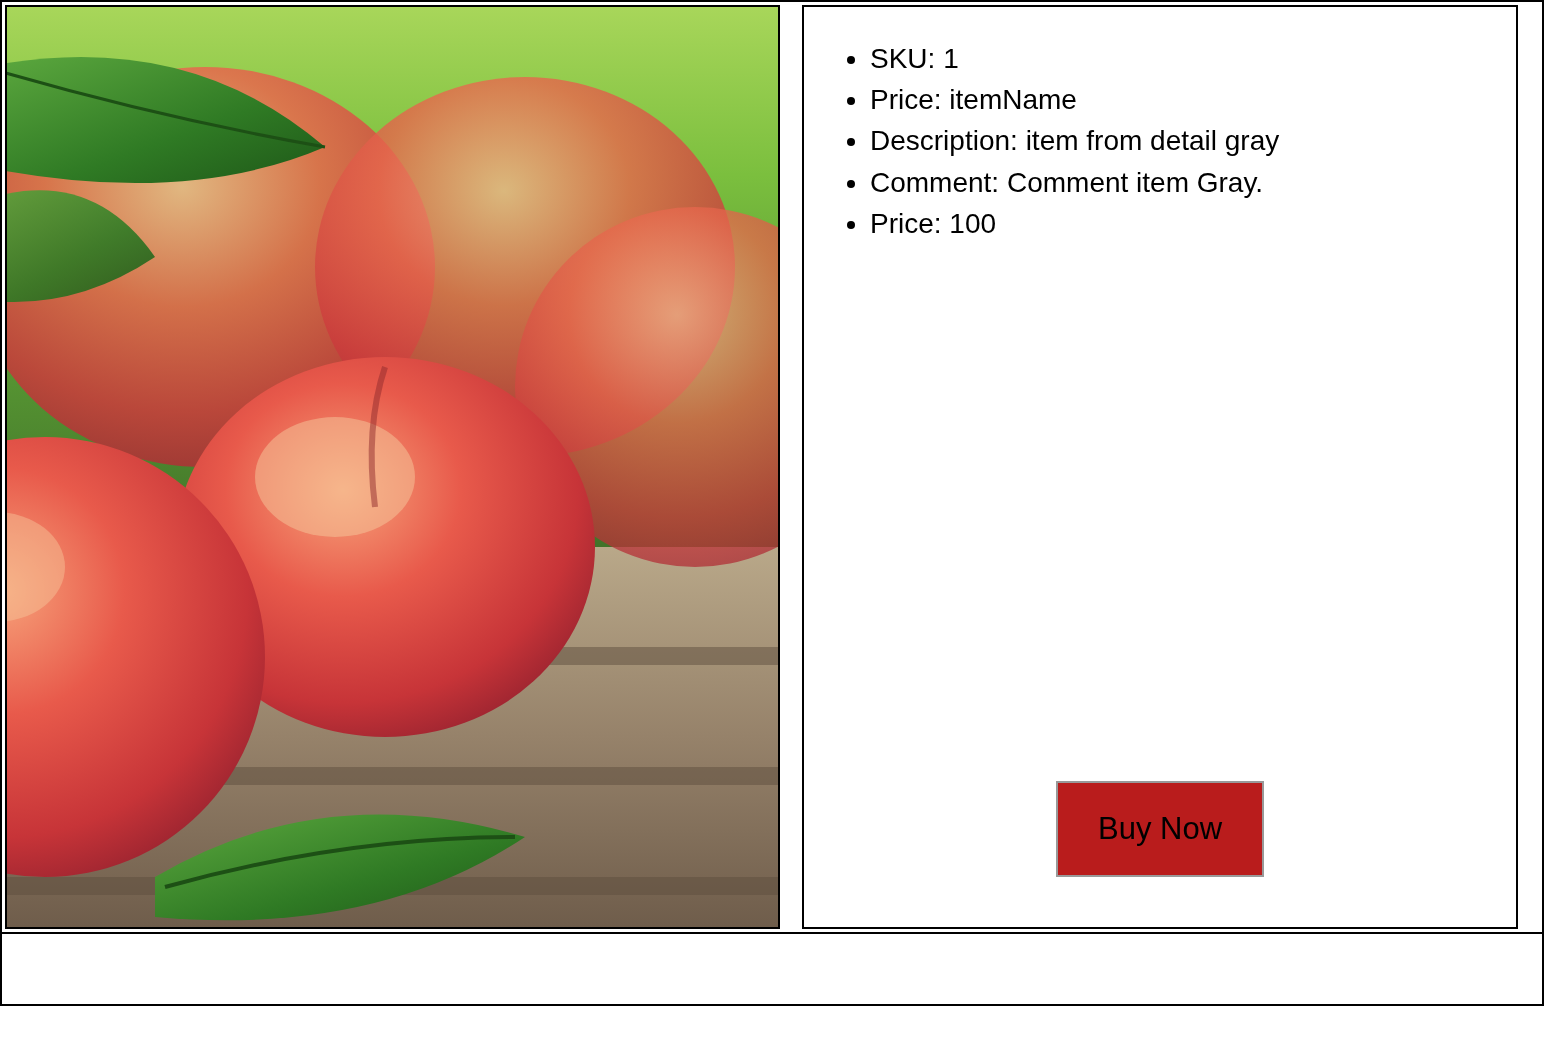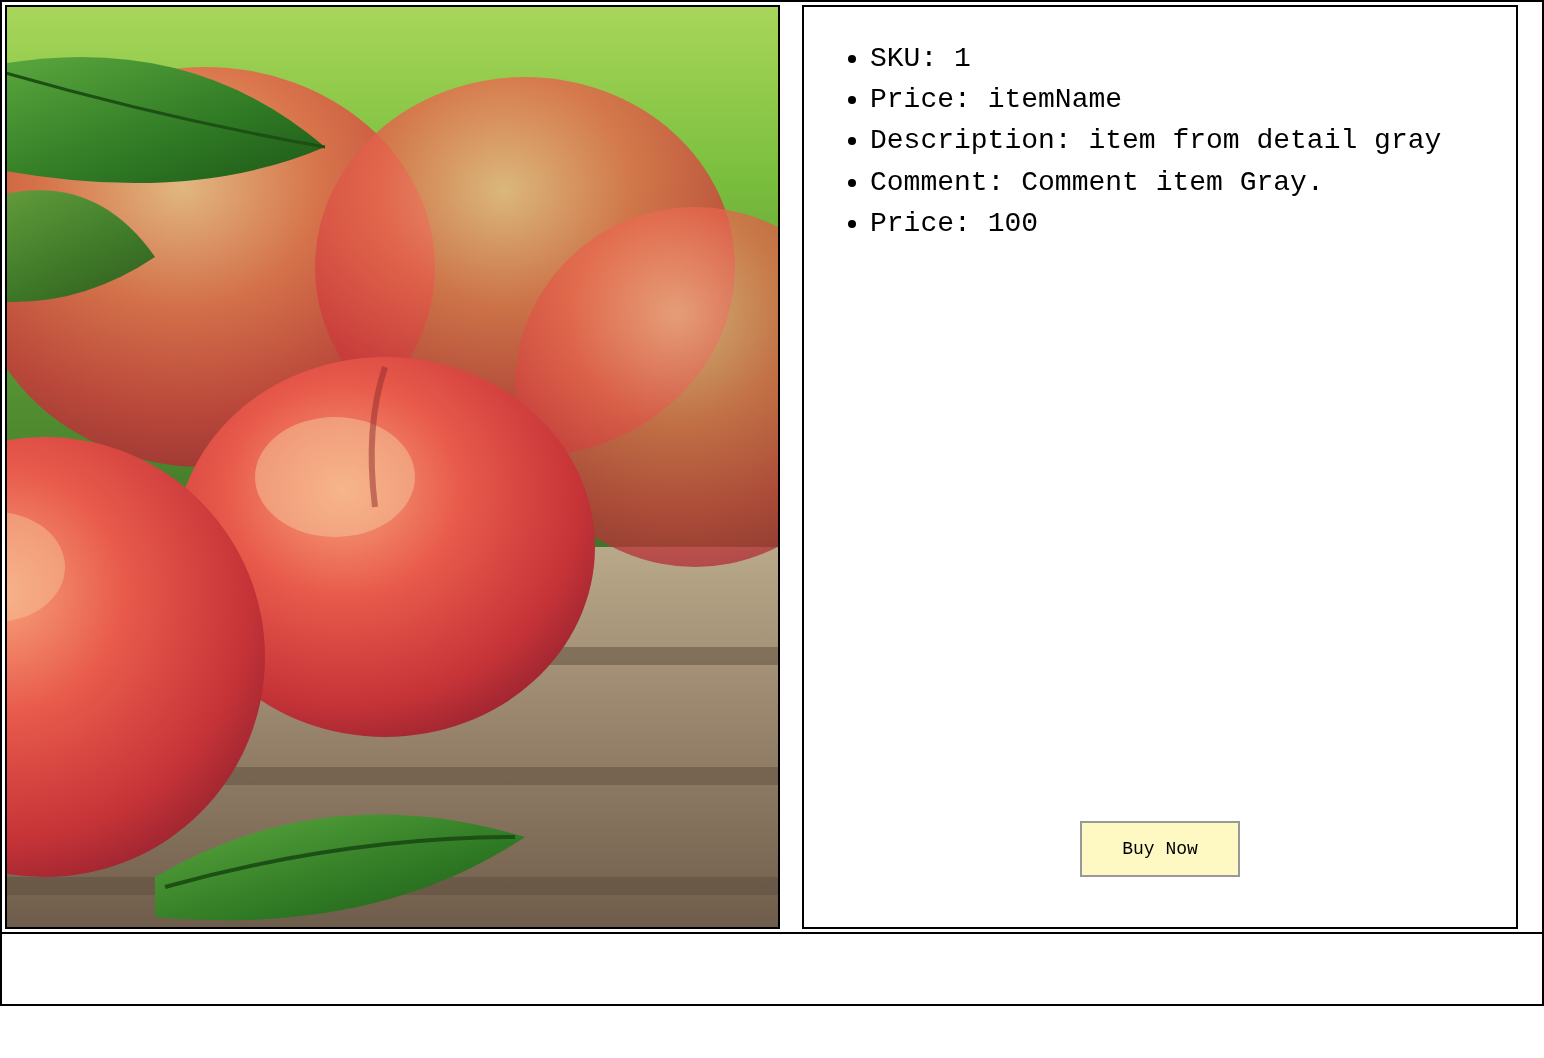"SKU: 1" .outer-table { font-family: Liberation Mono, monospace -> none }
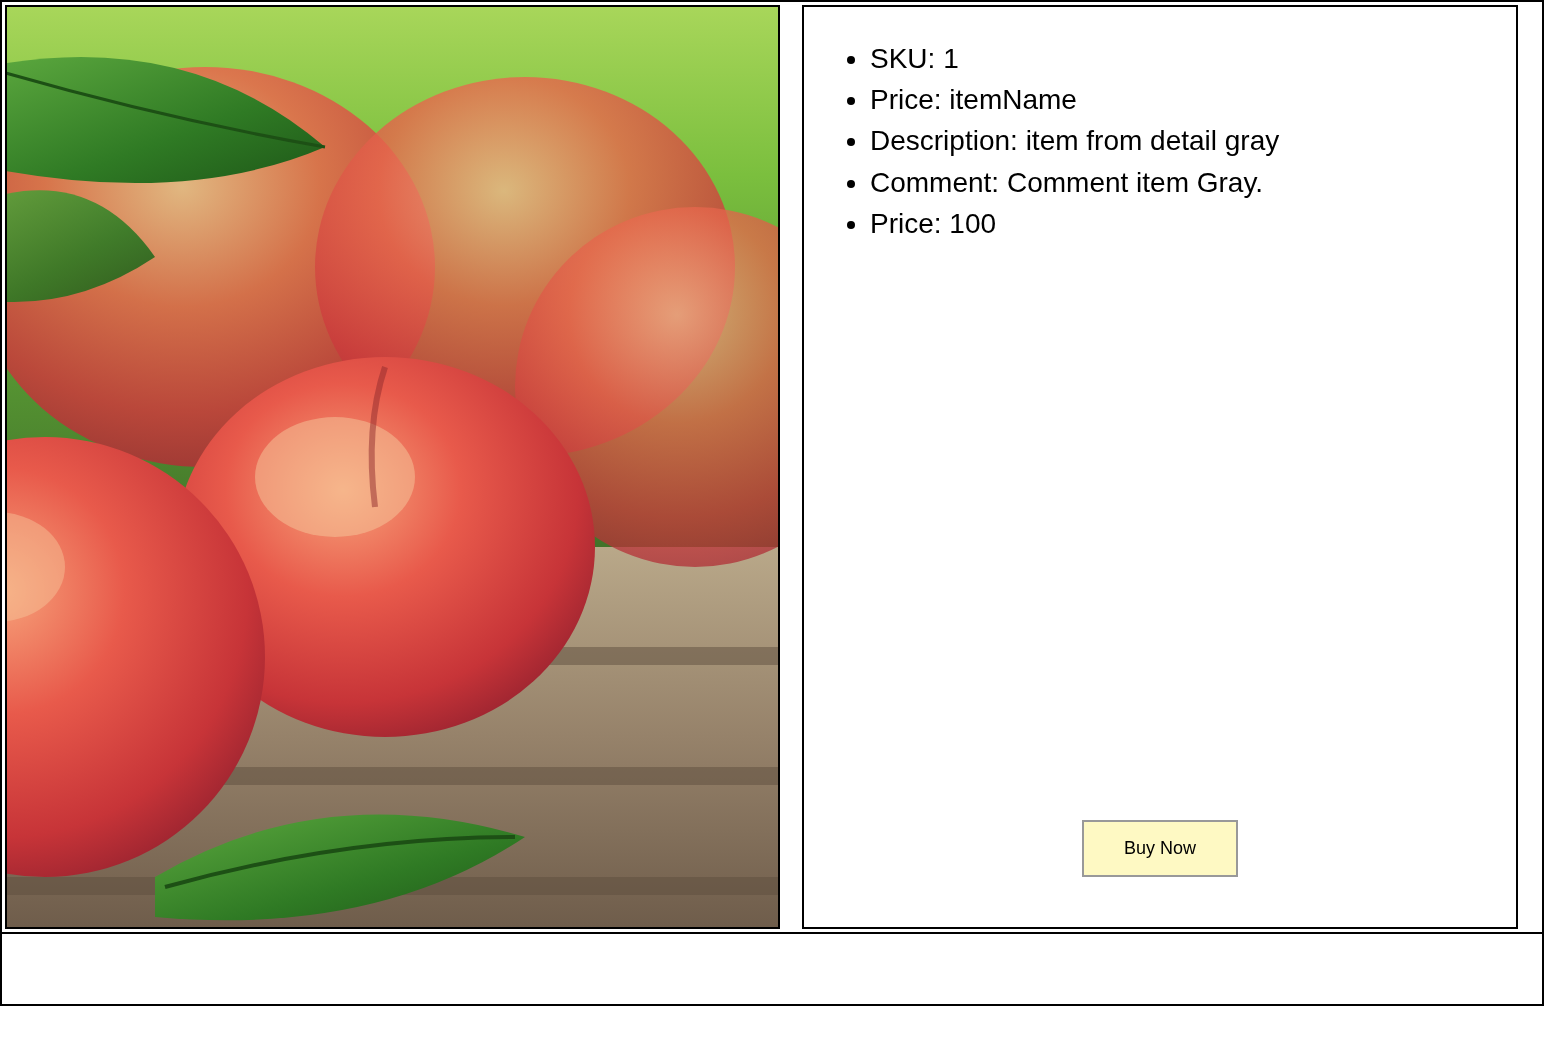"Buy Now" .buy-btn { background: #fef9c3 -> #b91c1c; font-size: 18px -> 31px; padding: 16px 40px -> 28px 40px }
